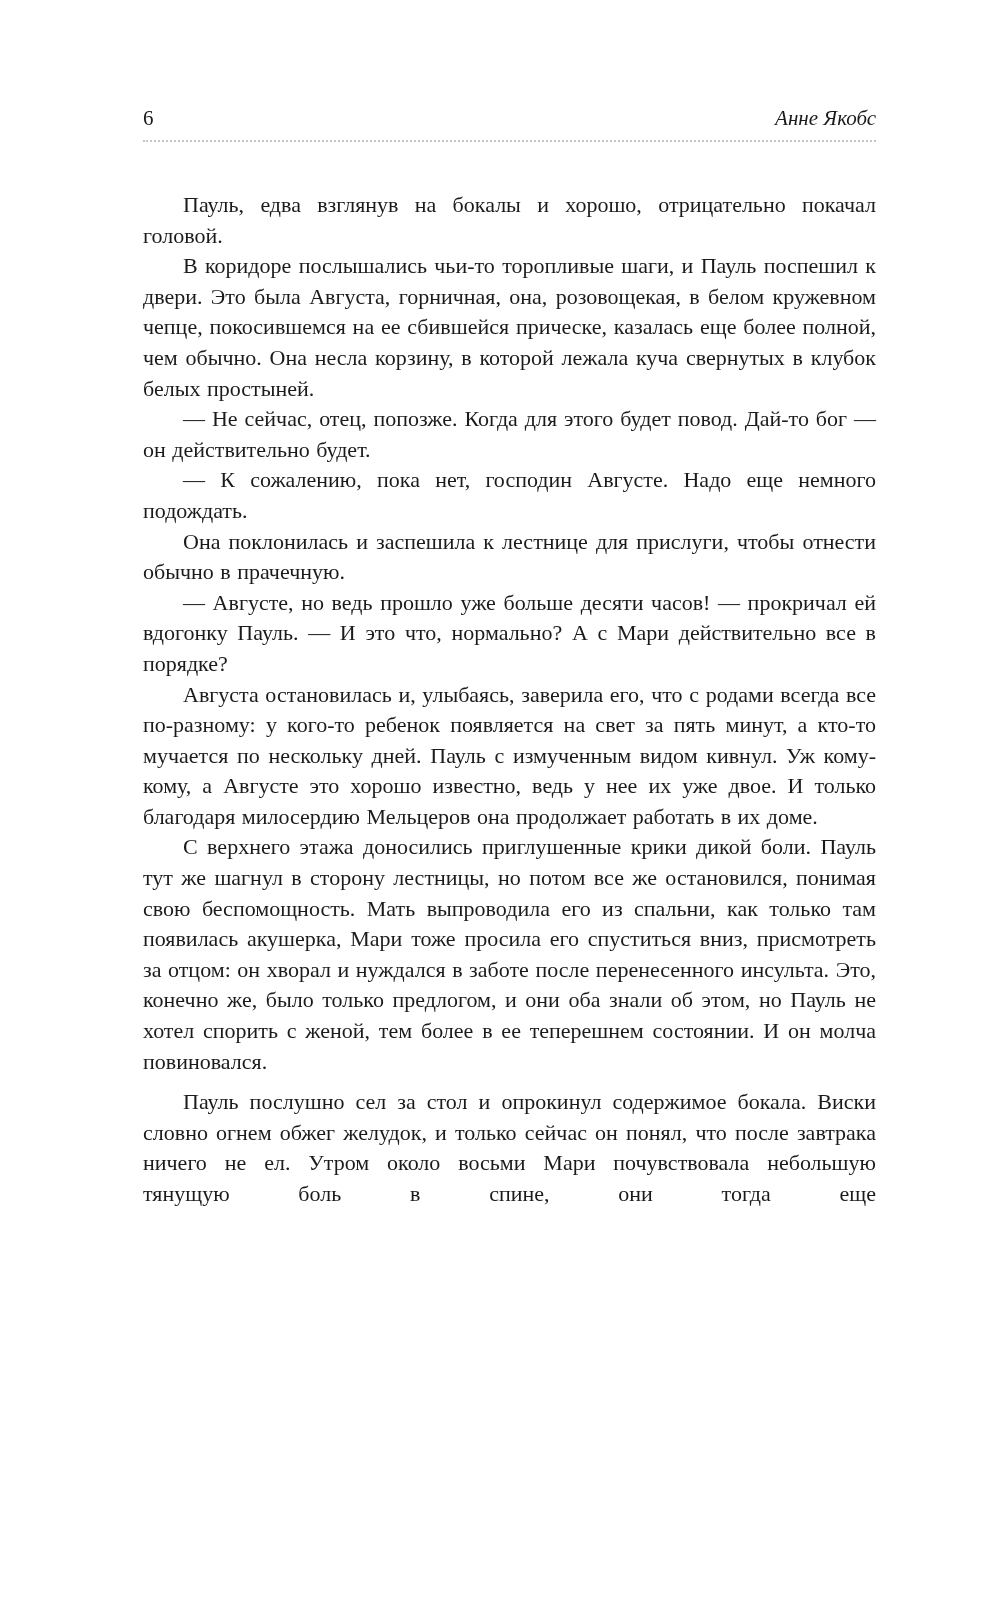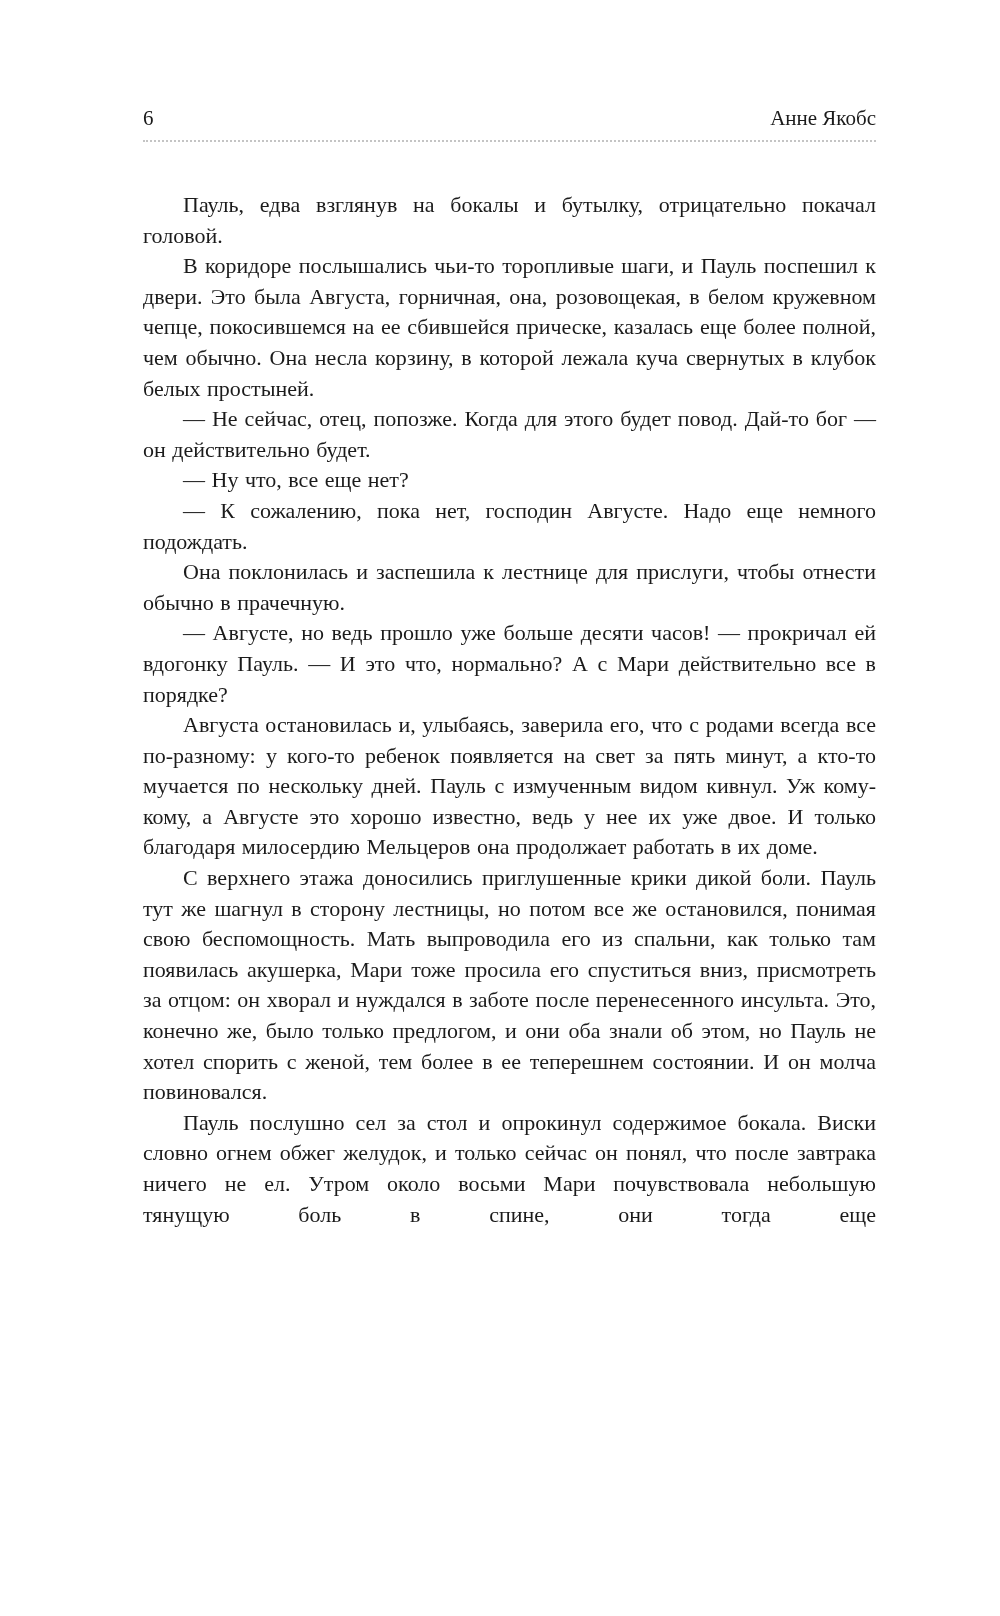"Анне Якобс" .running-header .author { font-style: none -> italic }
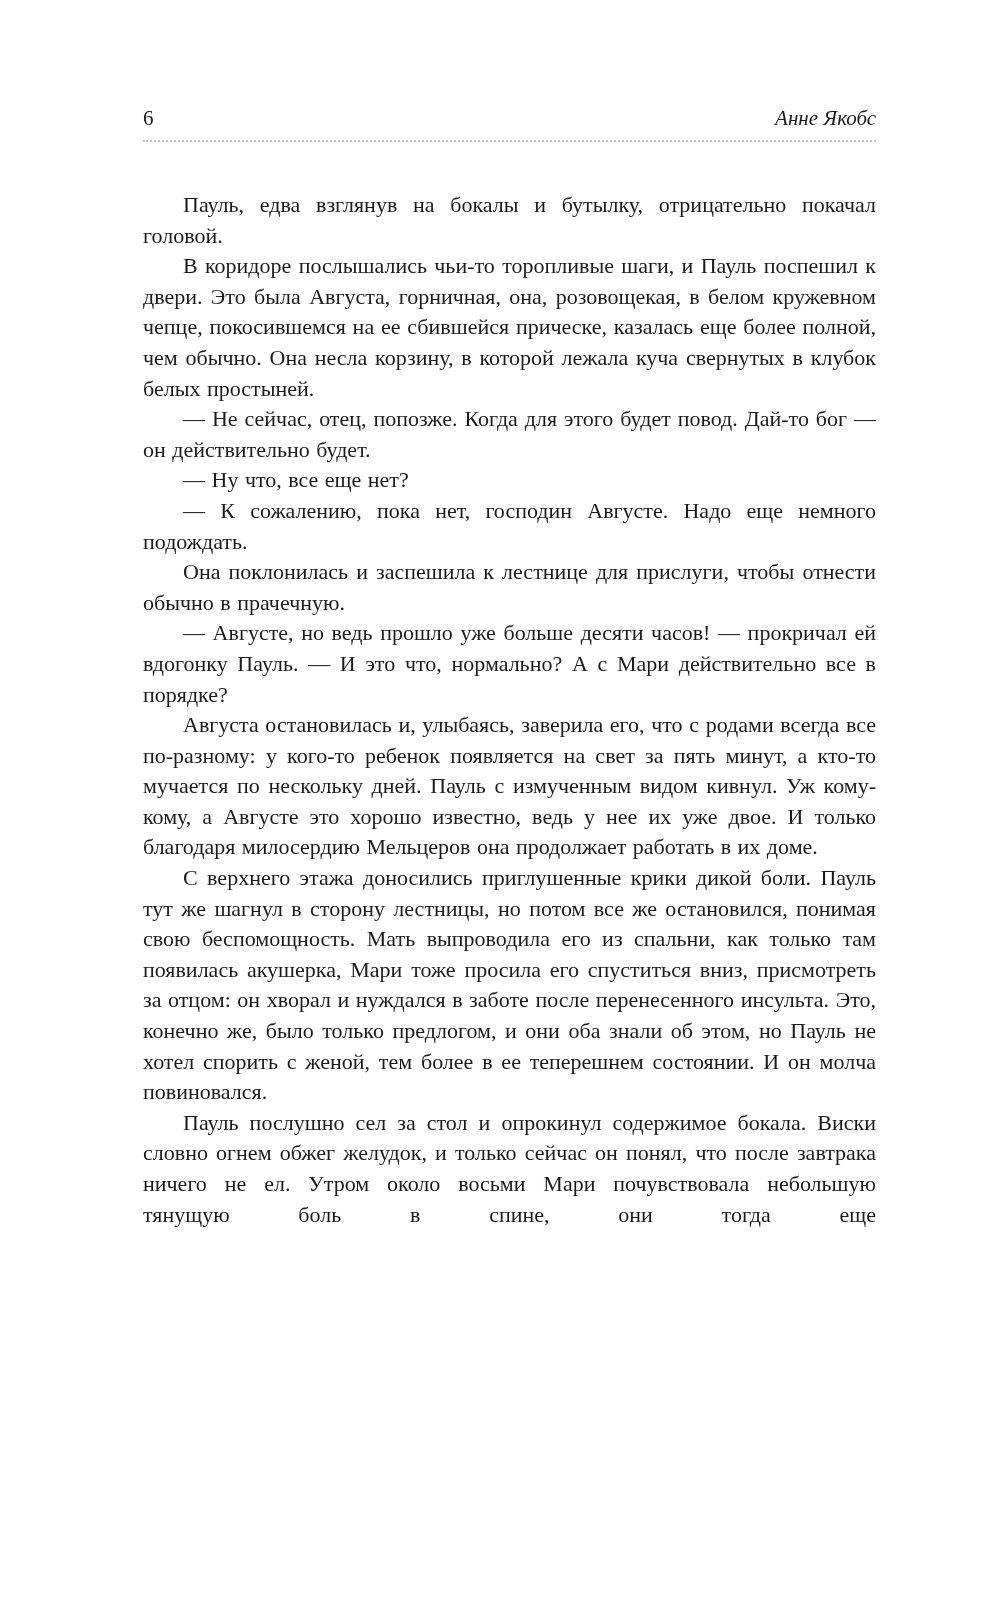"Пауль, едва взглянув на бокалы" p.para { text: бутылку -> хорошо }
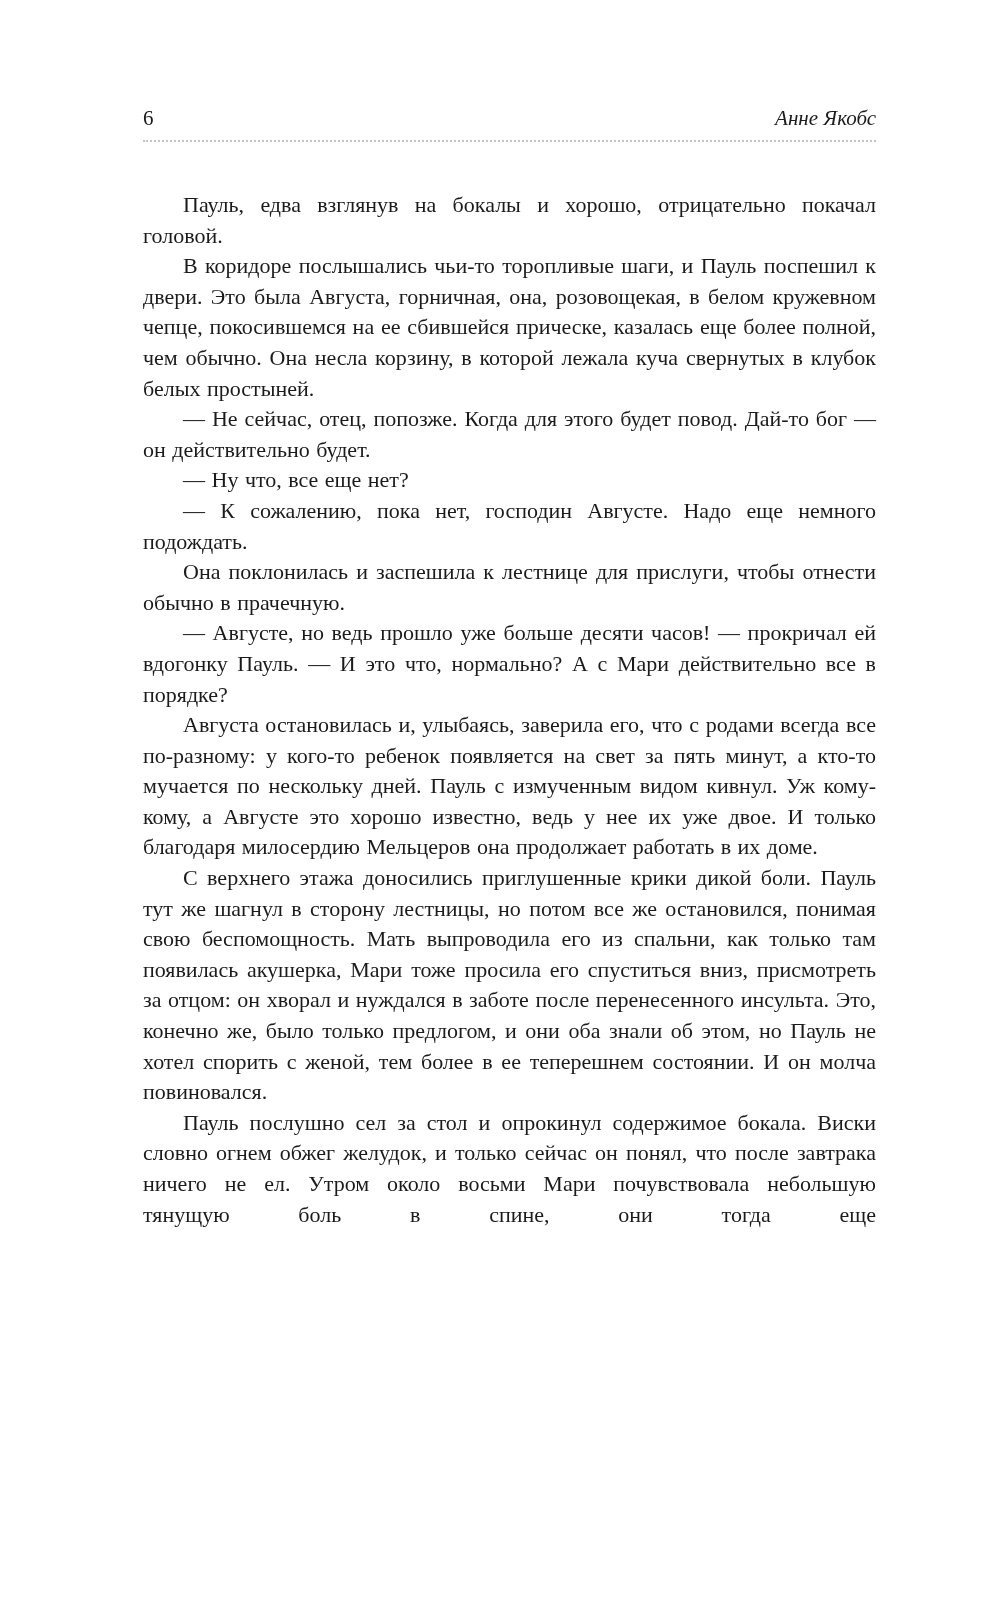"— Ну что, все еще" p.para { html: <p>— Ну что, все еще нет?</p> -> none }
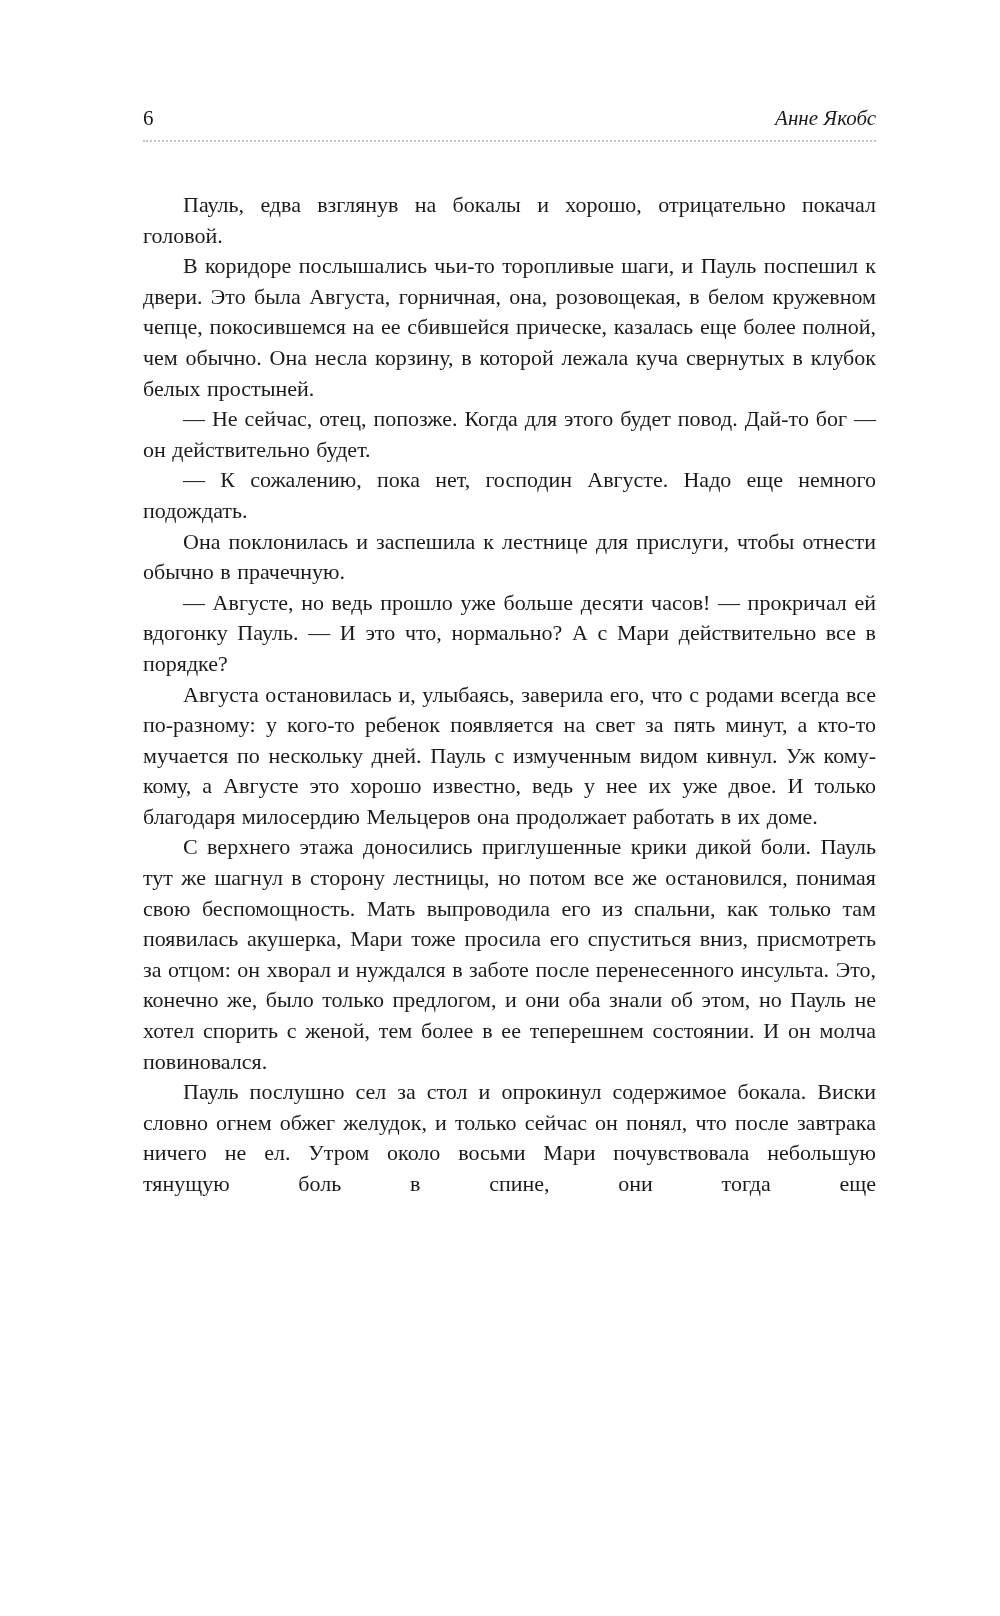"Пауль послушно сел за стол" .para.continues { margin-top: none -> 10px }
